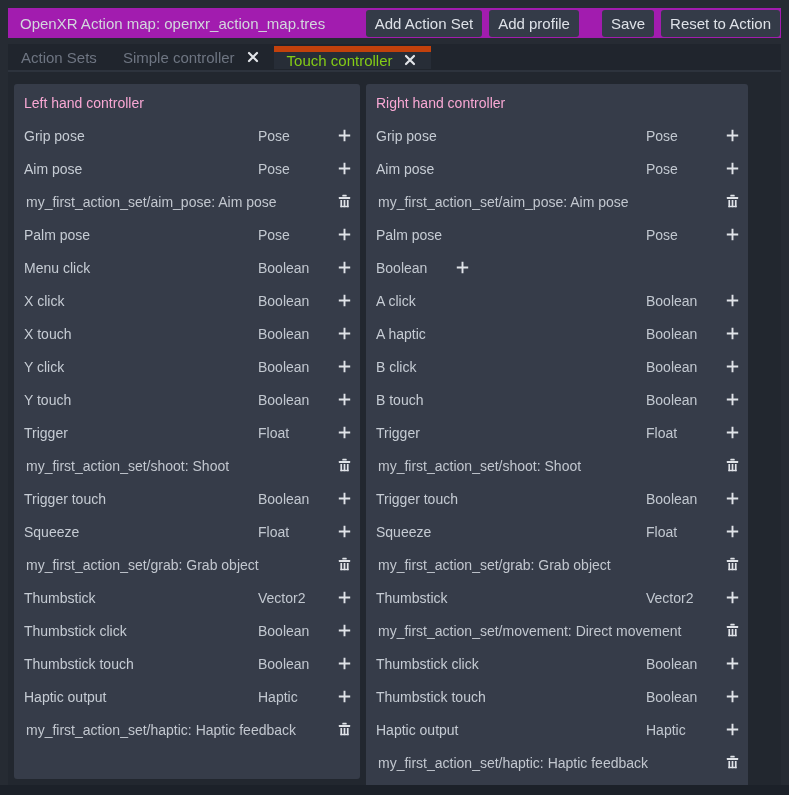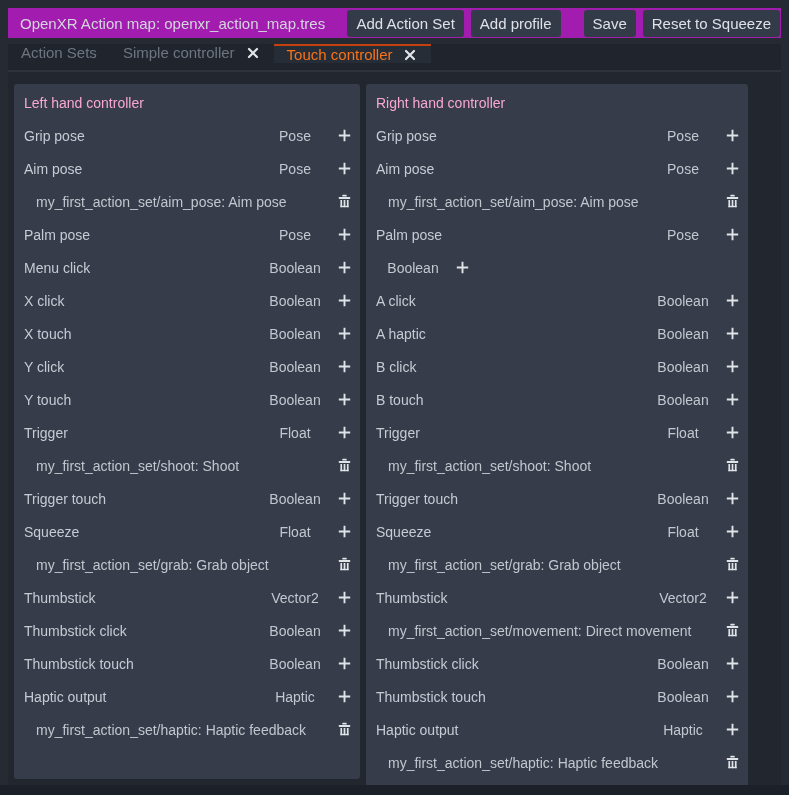"Reset to Squeeze" button.tb-btn { text: Squeeze -> Action }
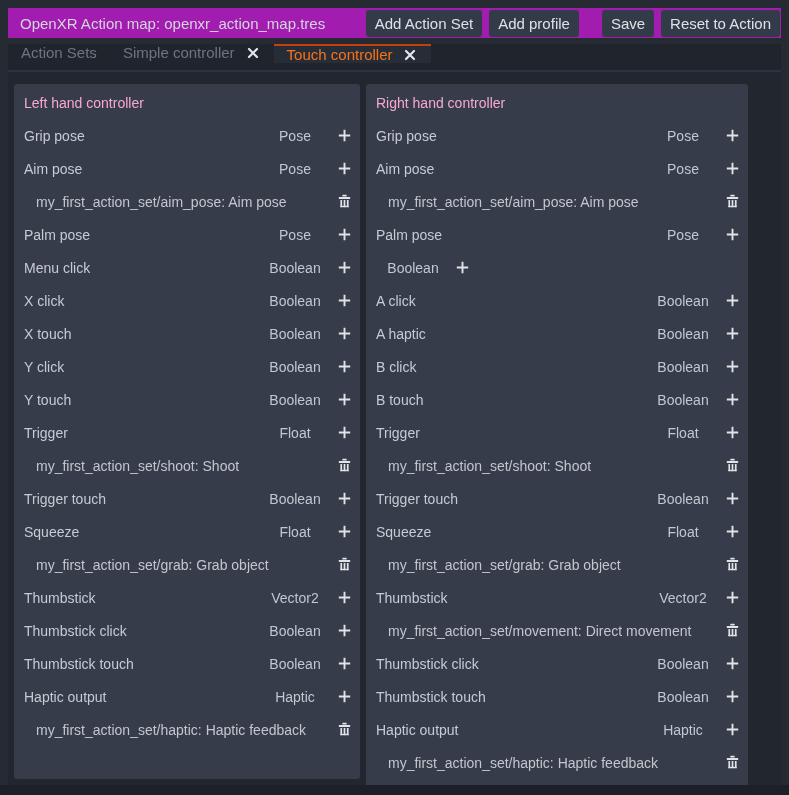"Action Sets" .tab-bar { align-items: flex-start -> center }
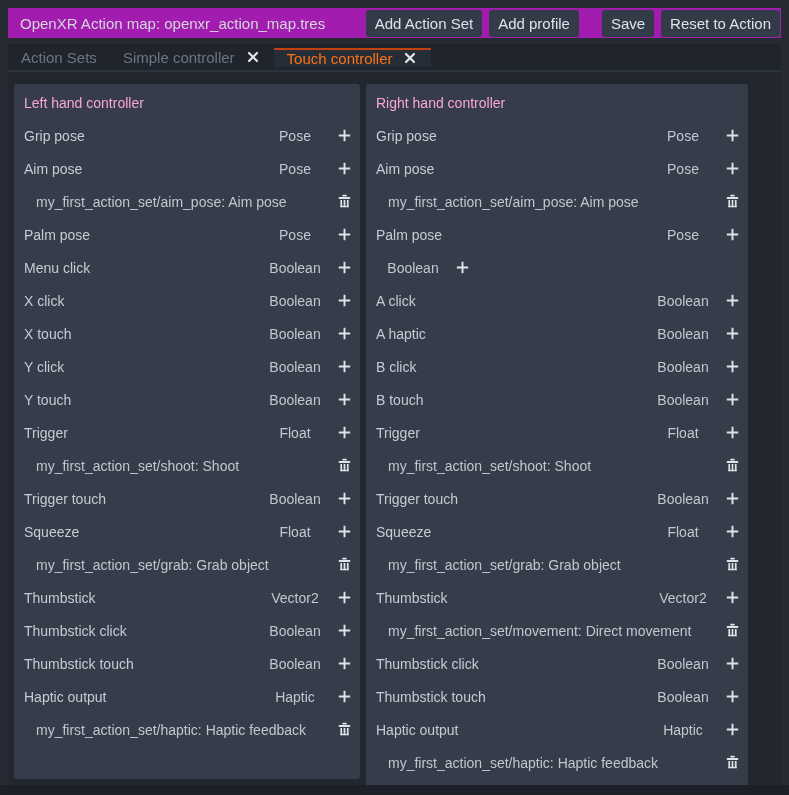"Touch controller" .tab.active { border-top: 2px solid #c2410c -> 6px solid #c2410c; color: #f97316 -> #84cc16 }
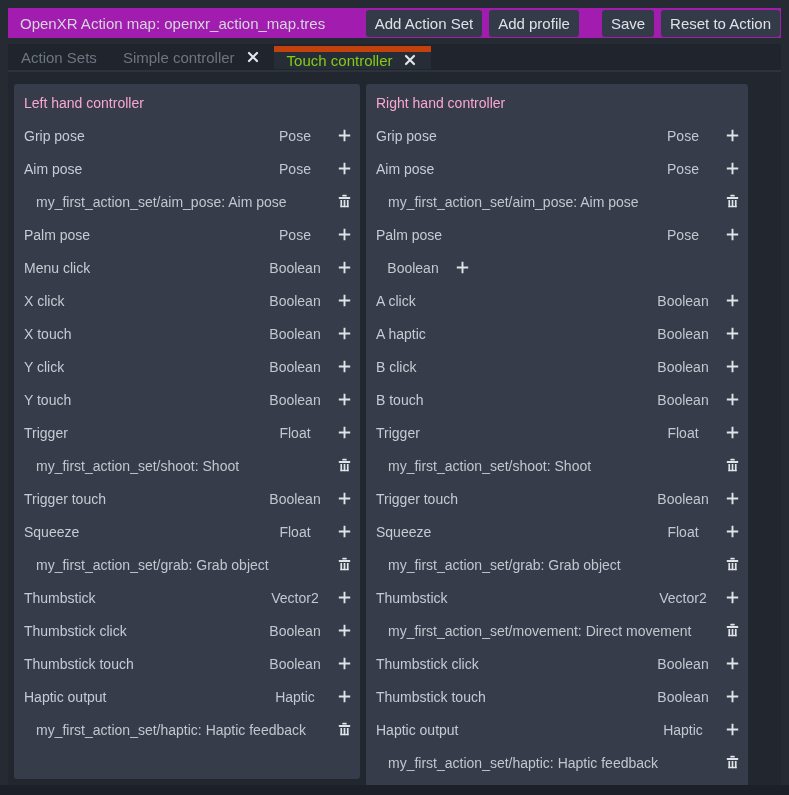"Pose" .row-type { text-align: center -> left }
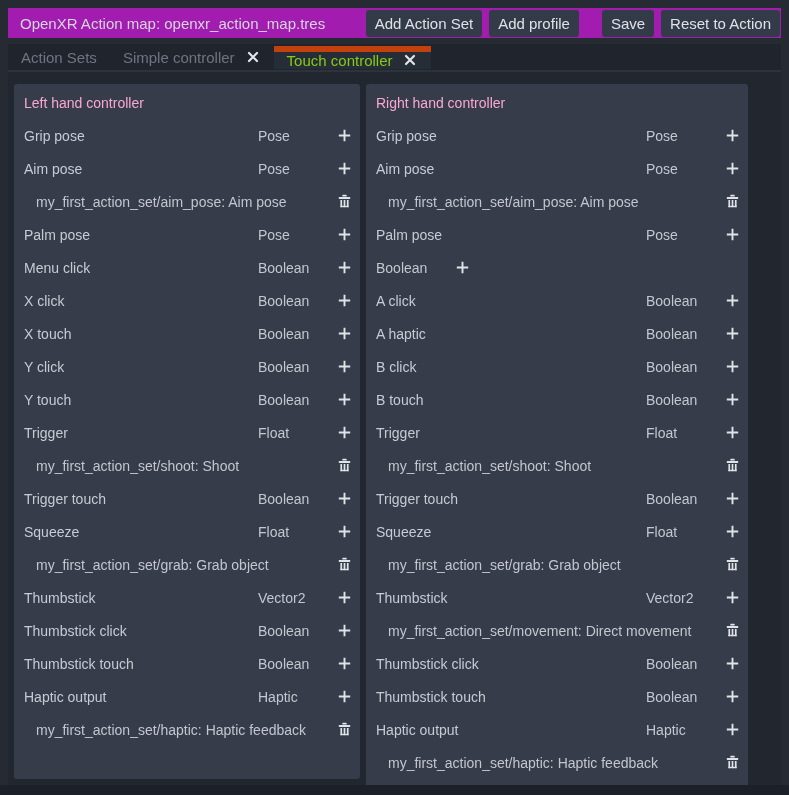"my_first_action_set/aim_pose: Aim pose" .row.binding { padding-left: 22px -> 12px }
